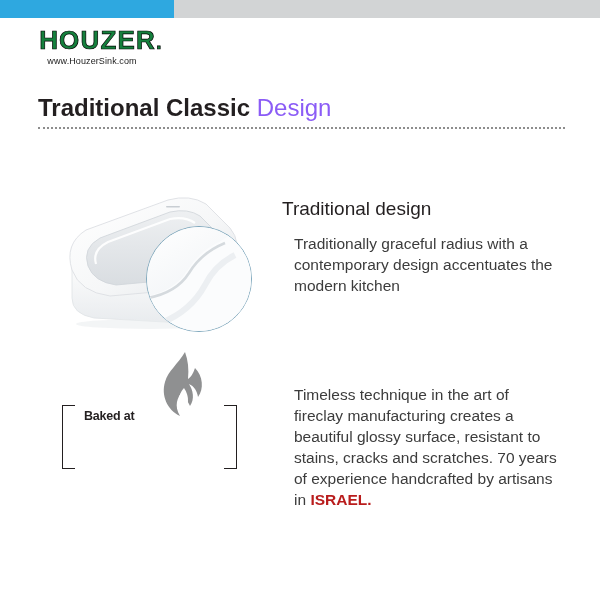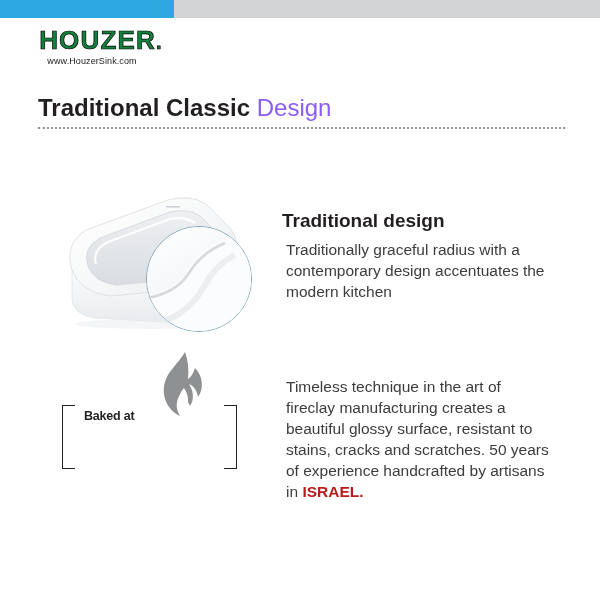"Traditional design" .feature-head { font-weight: bold -> normal; margin: 12px 0 6px 0 -> 0 0 6px 0 }
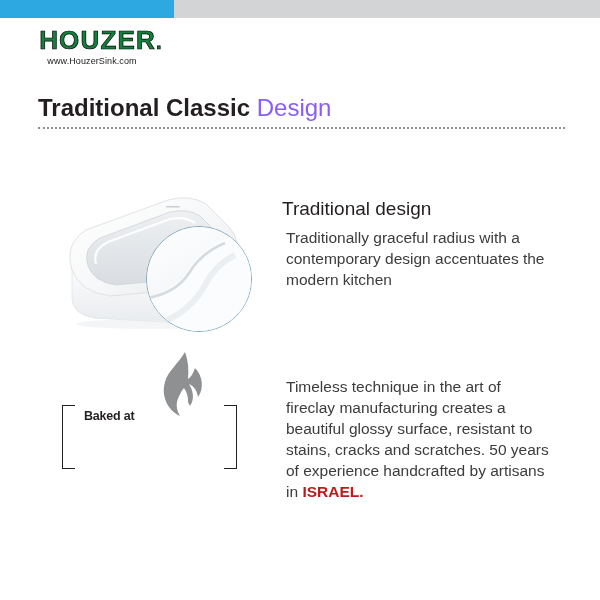"Traditionally graceful radius with a" .feature-body { margin: 4px -> 12px }
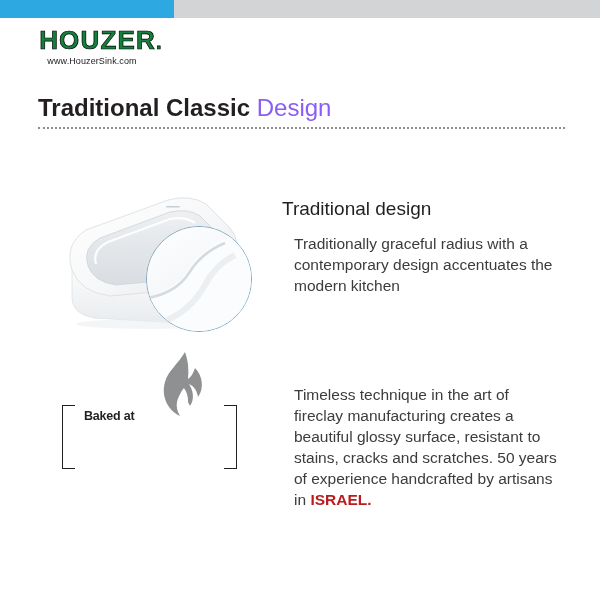"Timeless technique in the art" span { text: 50 -> 70 }
